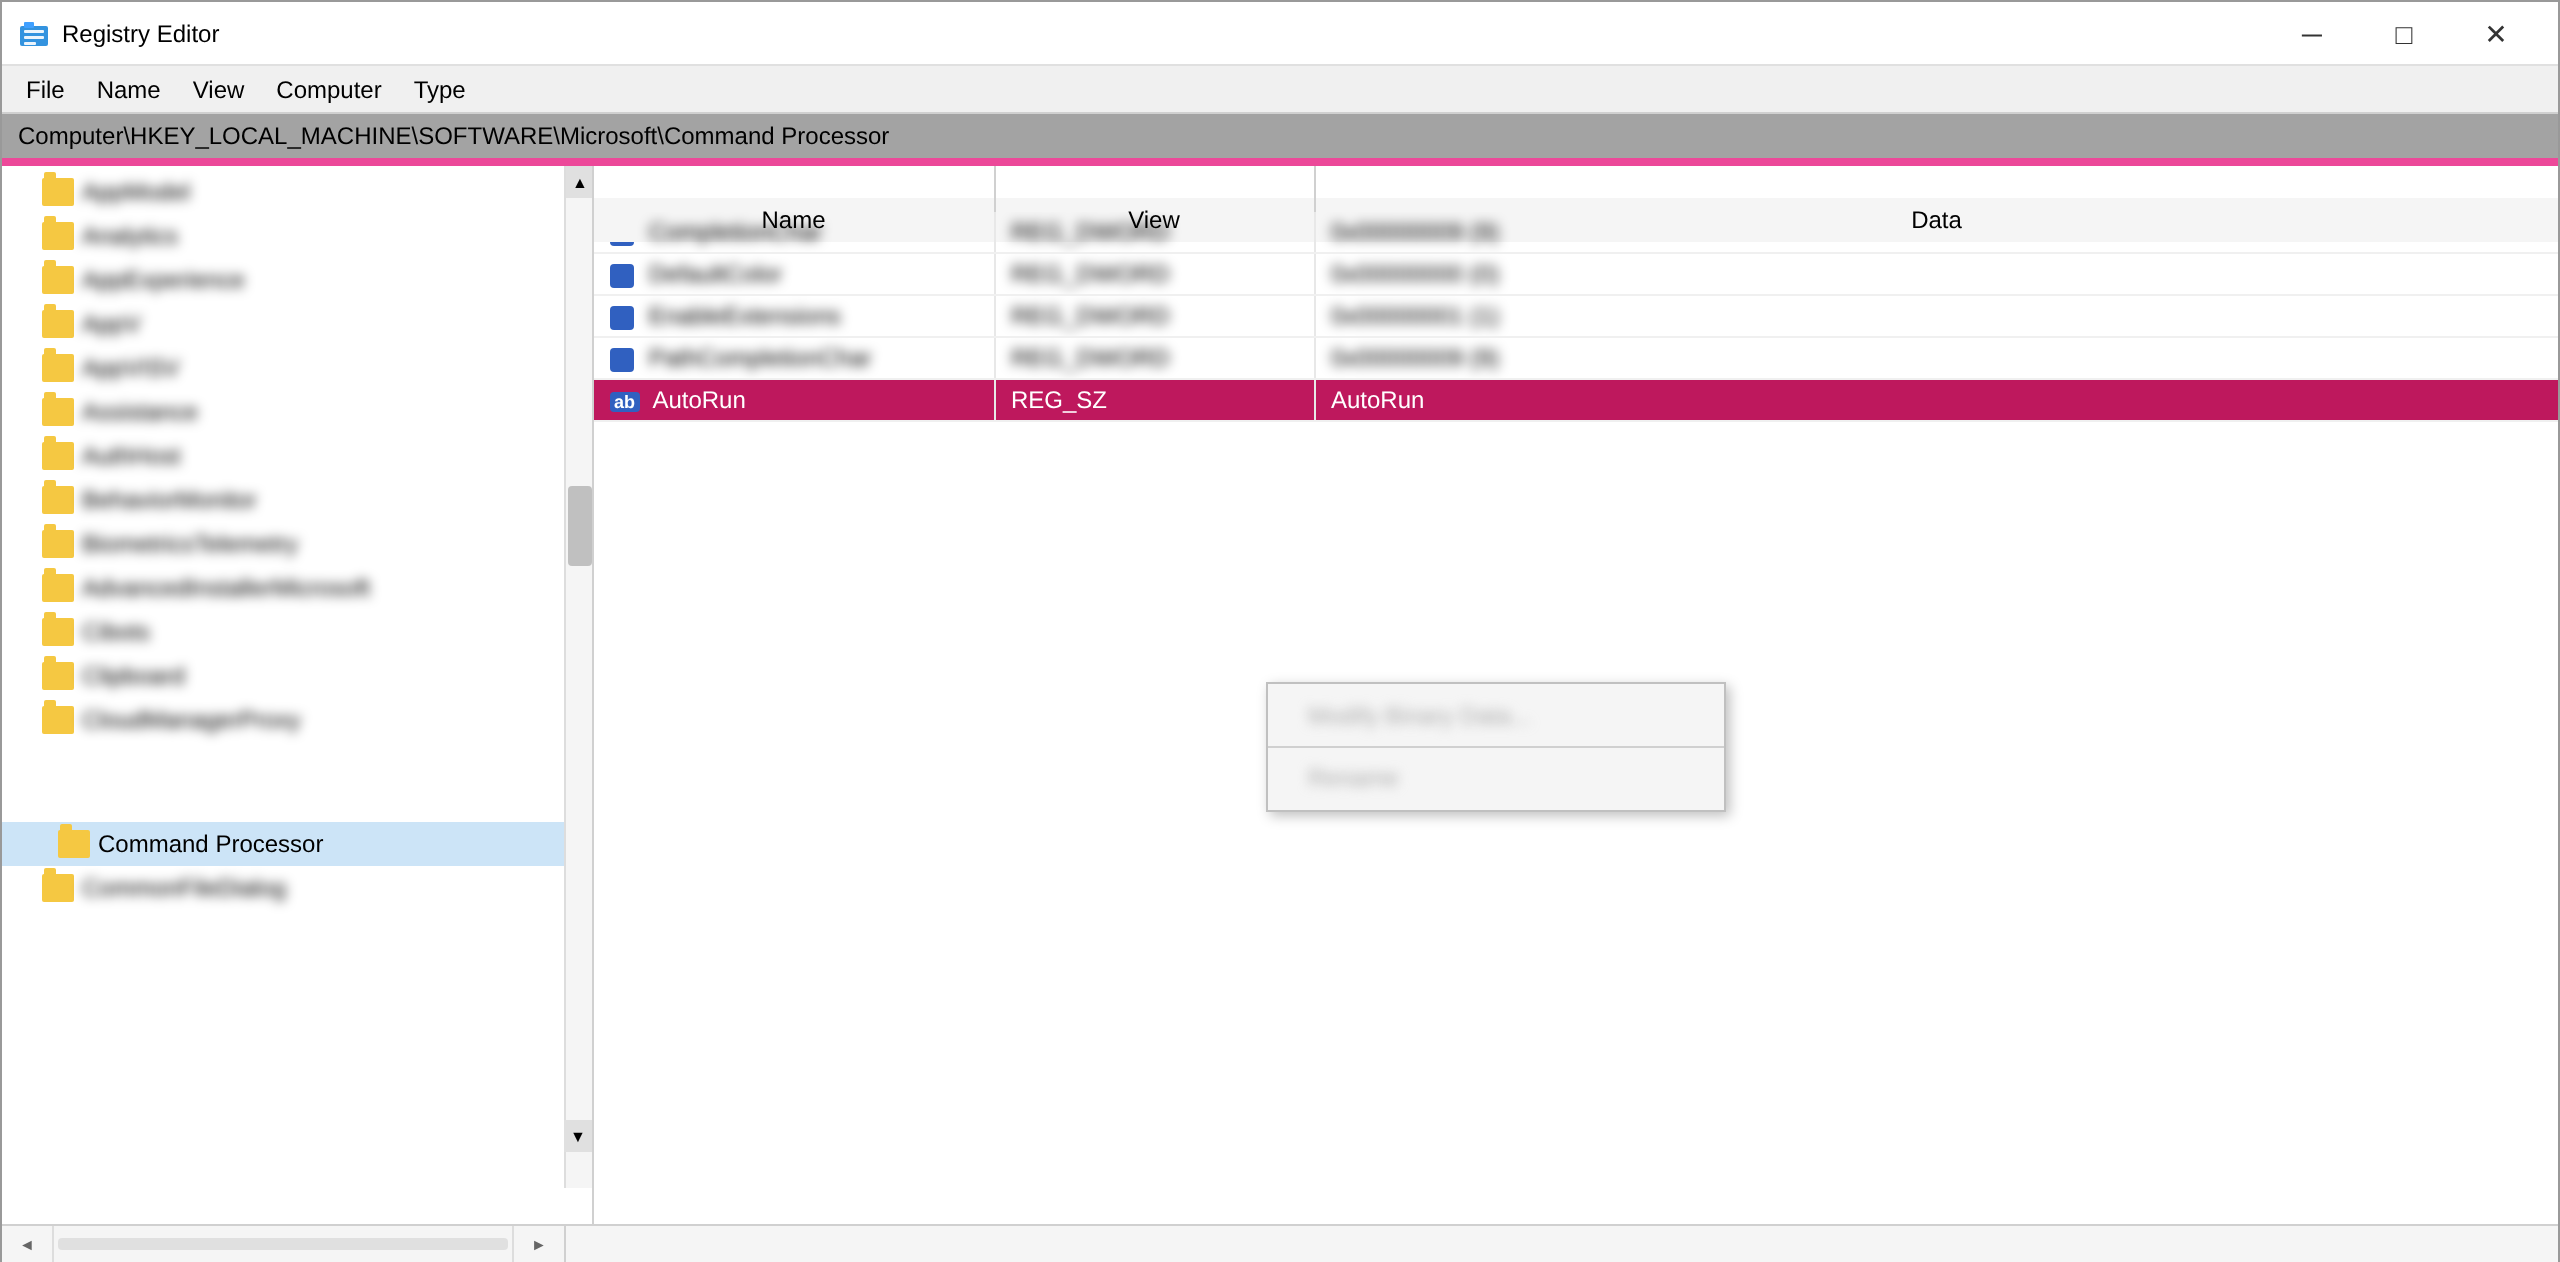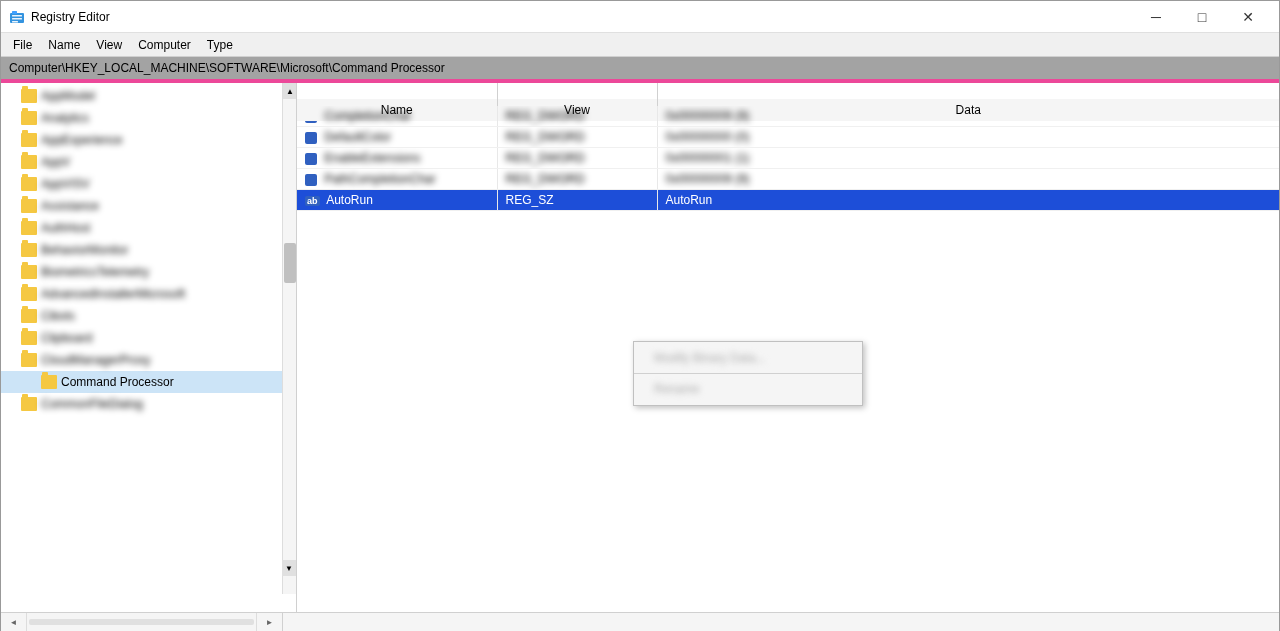"ab AutoRun" .registry-table tbody tr.selected td { background: #1d4ed8 -> #be185d }
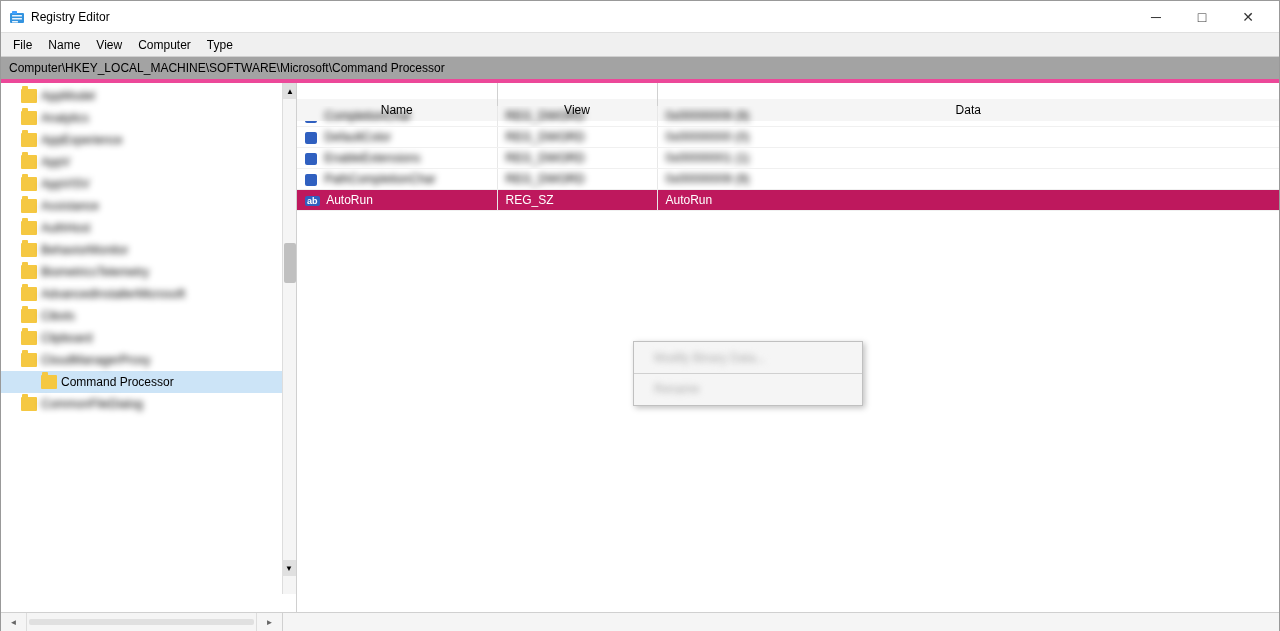"Command Processor" .tree-indent2 { margin-top: none -> 40px; padding-left: 40px -> 28px }
